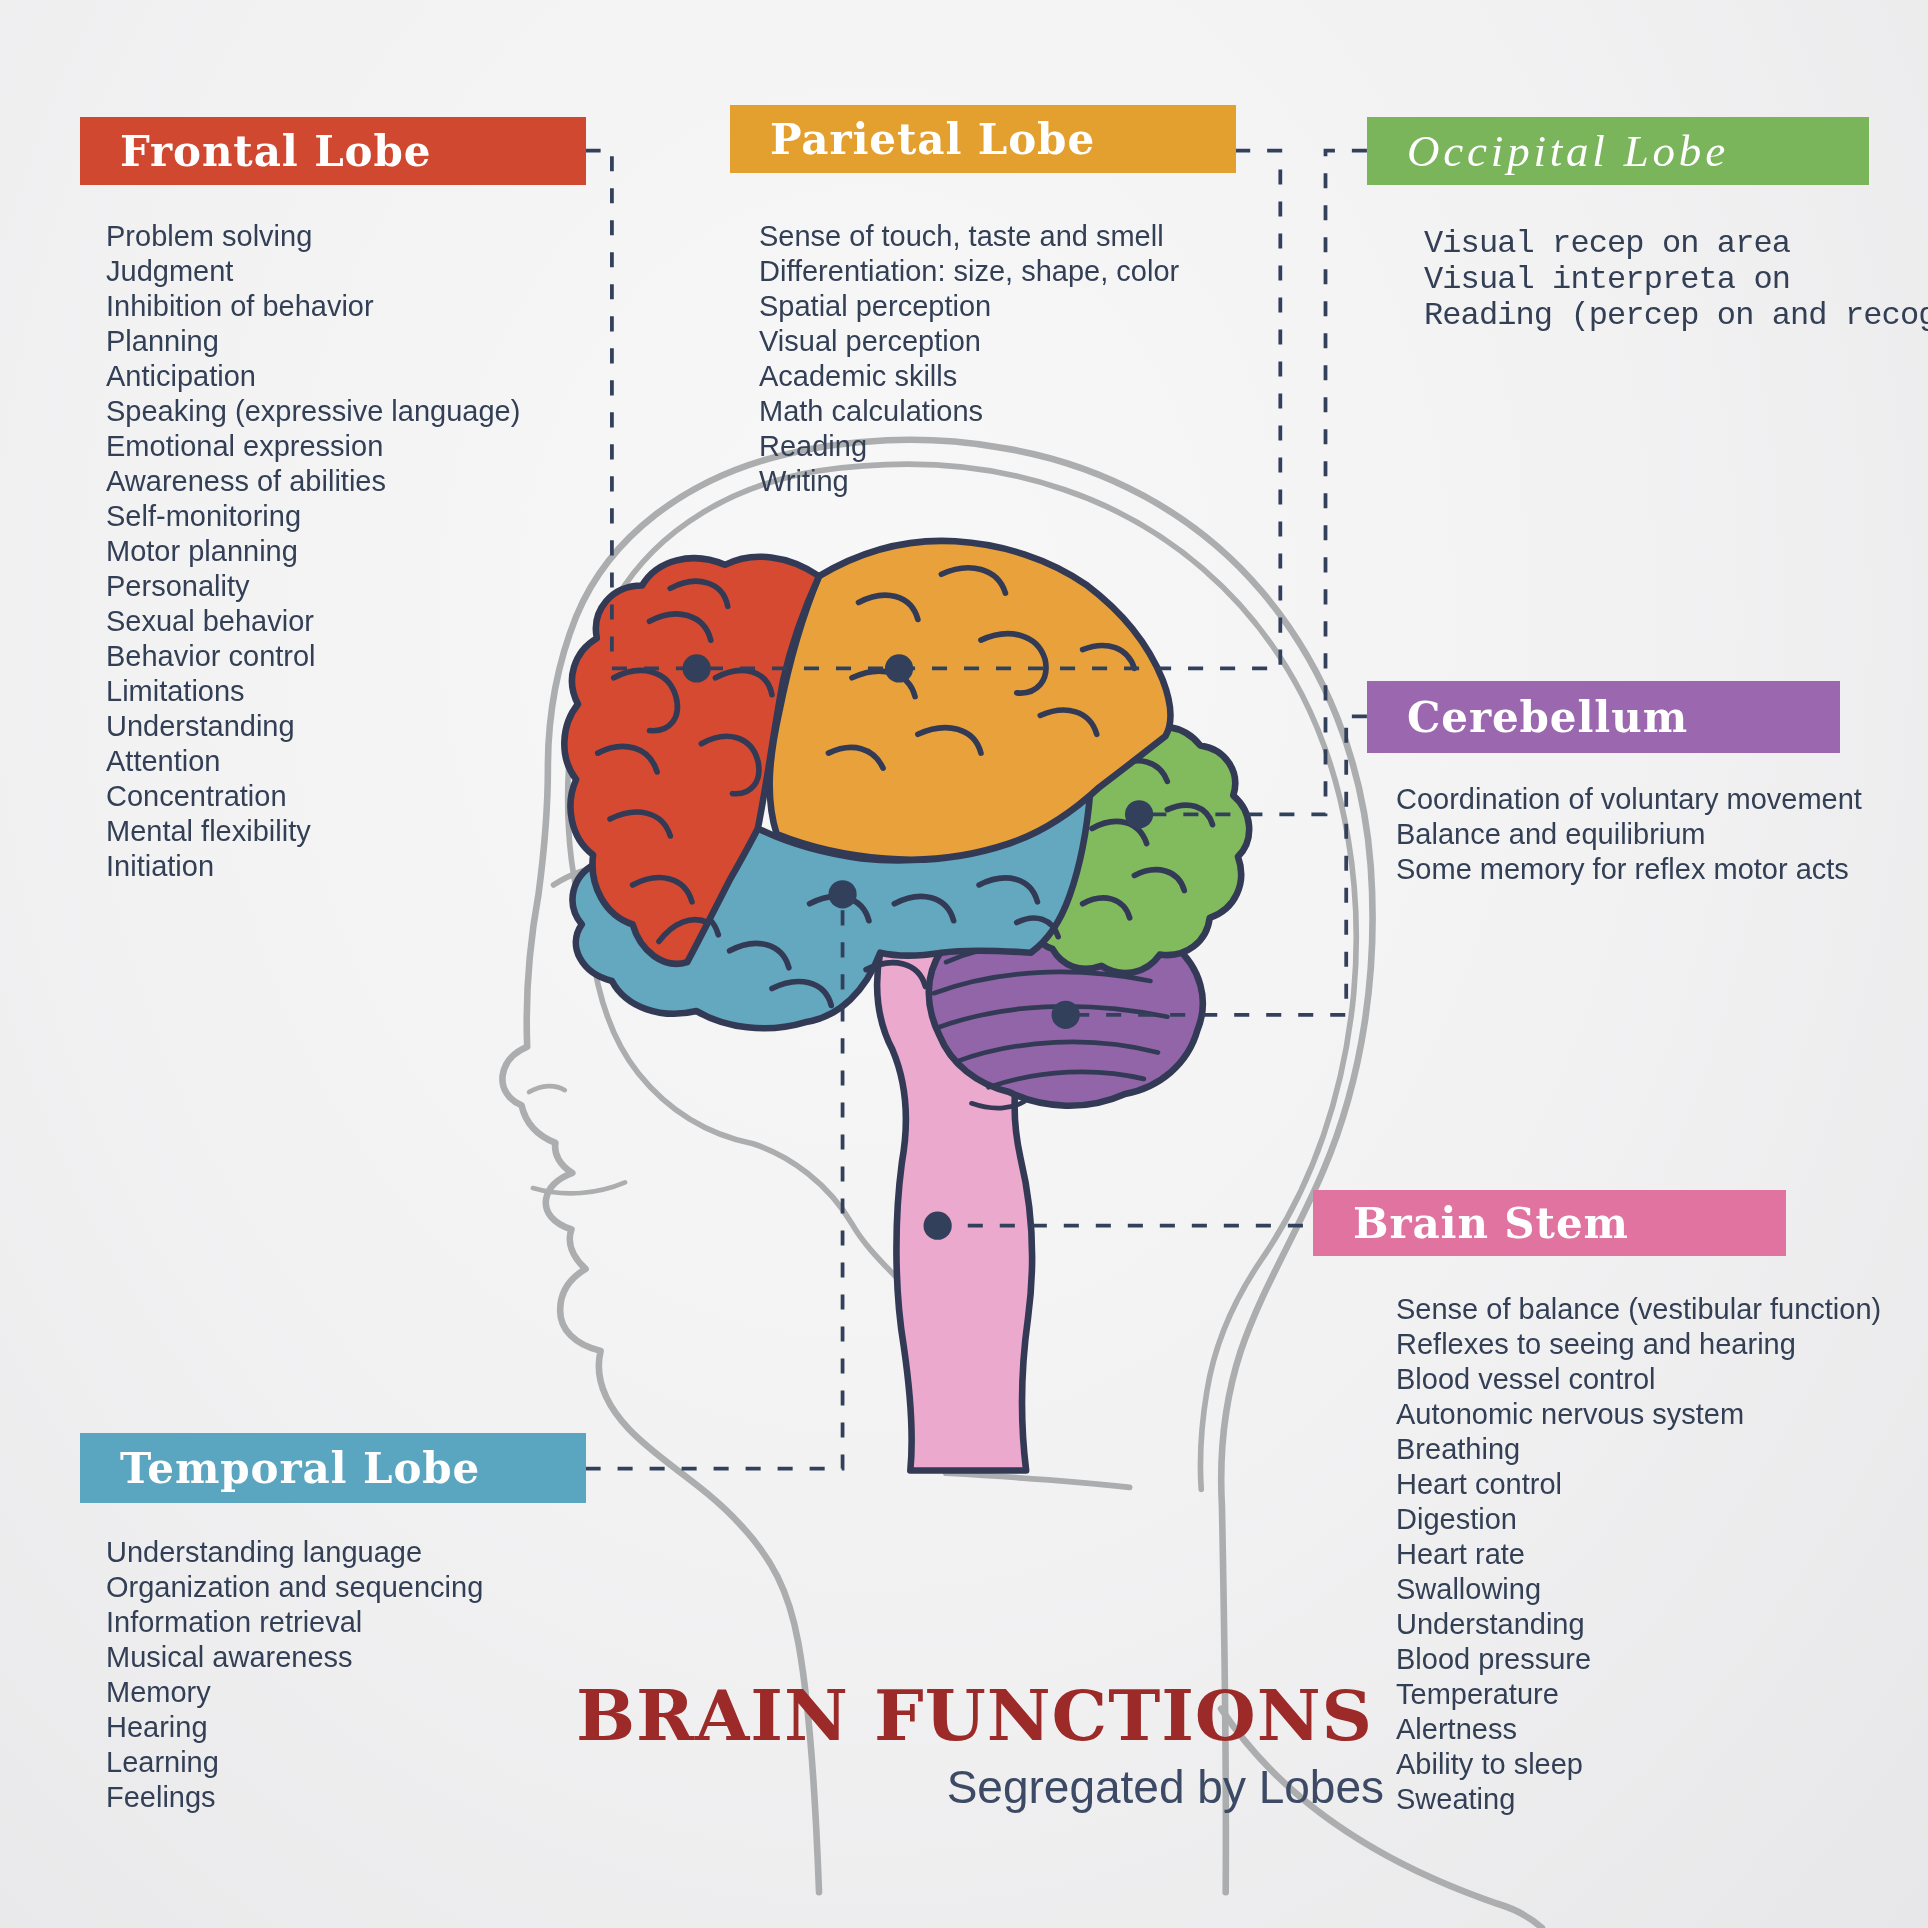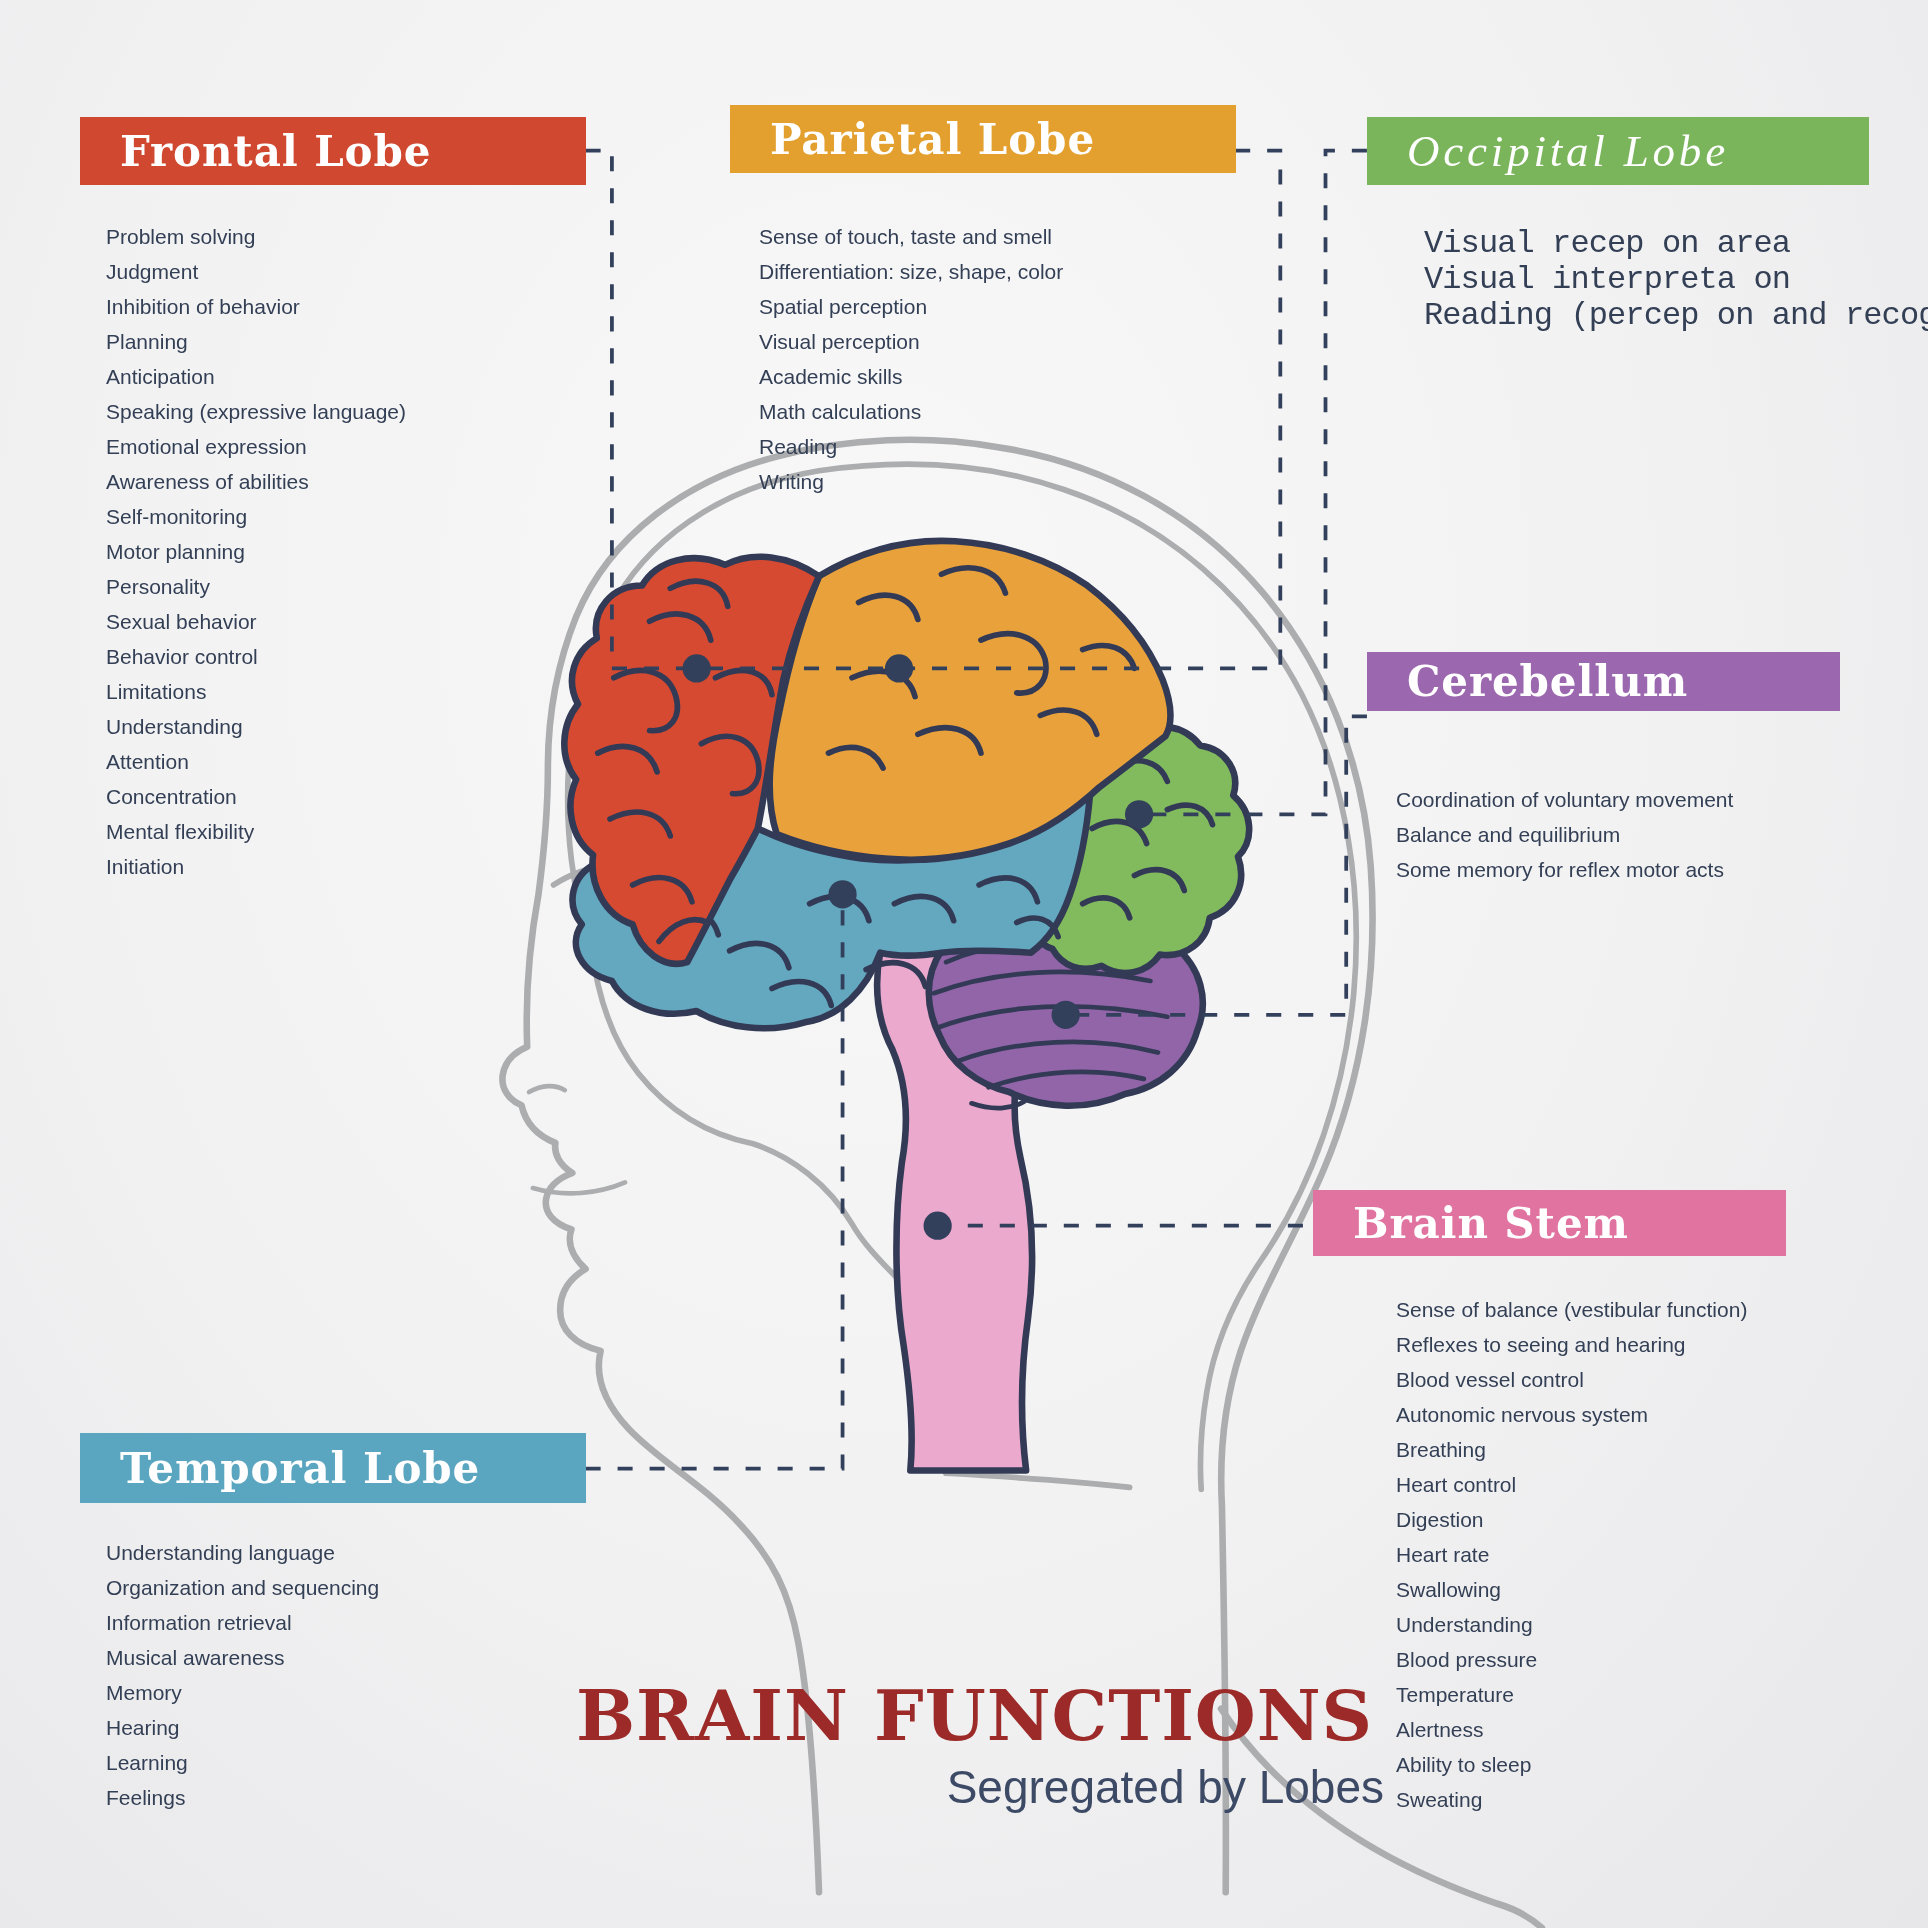"Problem solving" .list { font-size: 21px -> 29px }
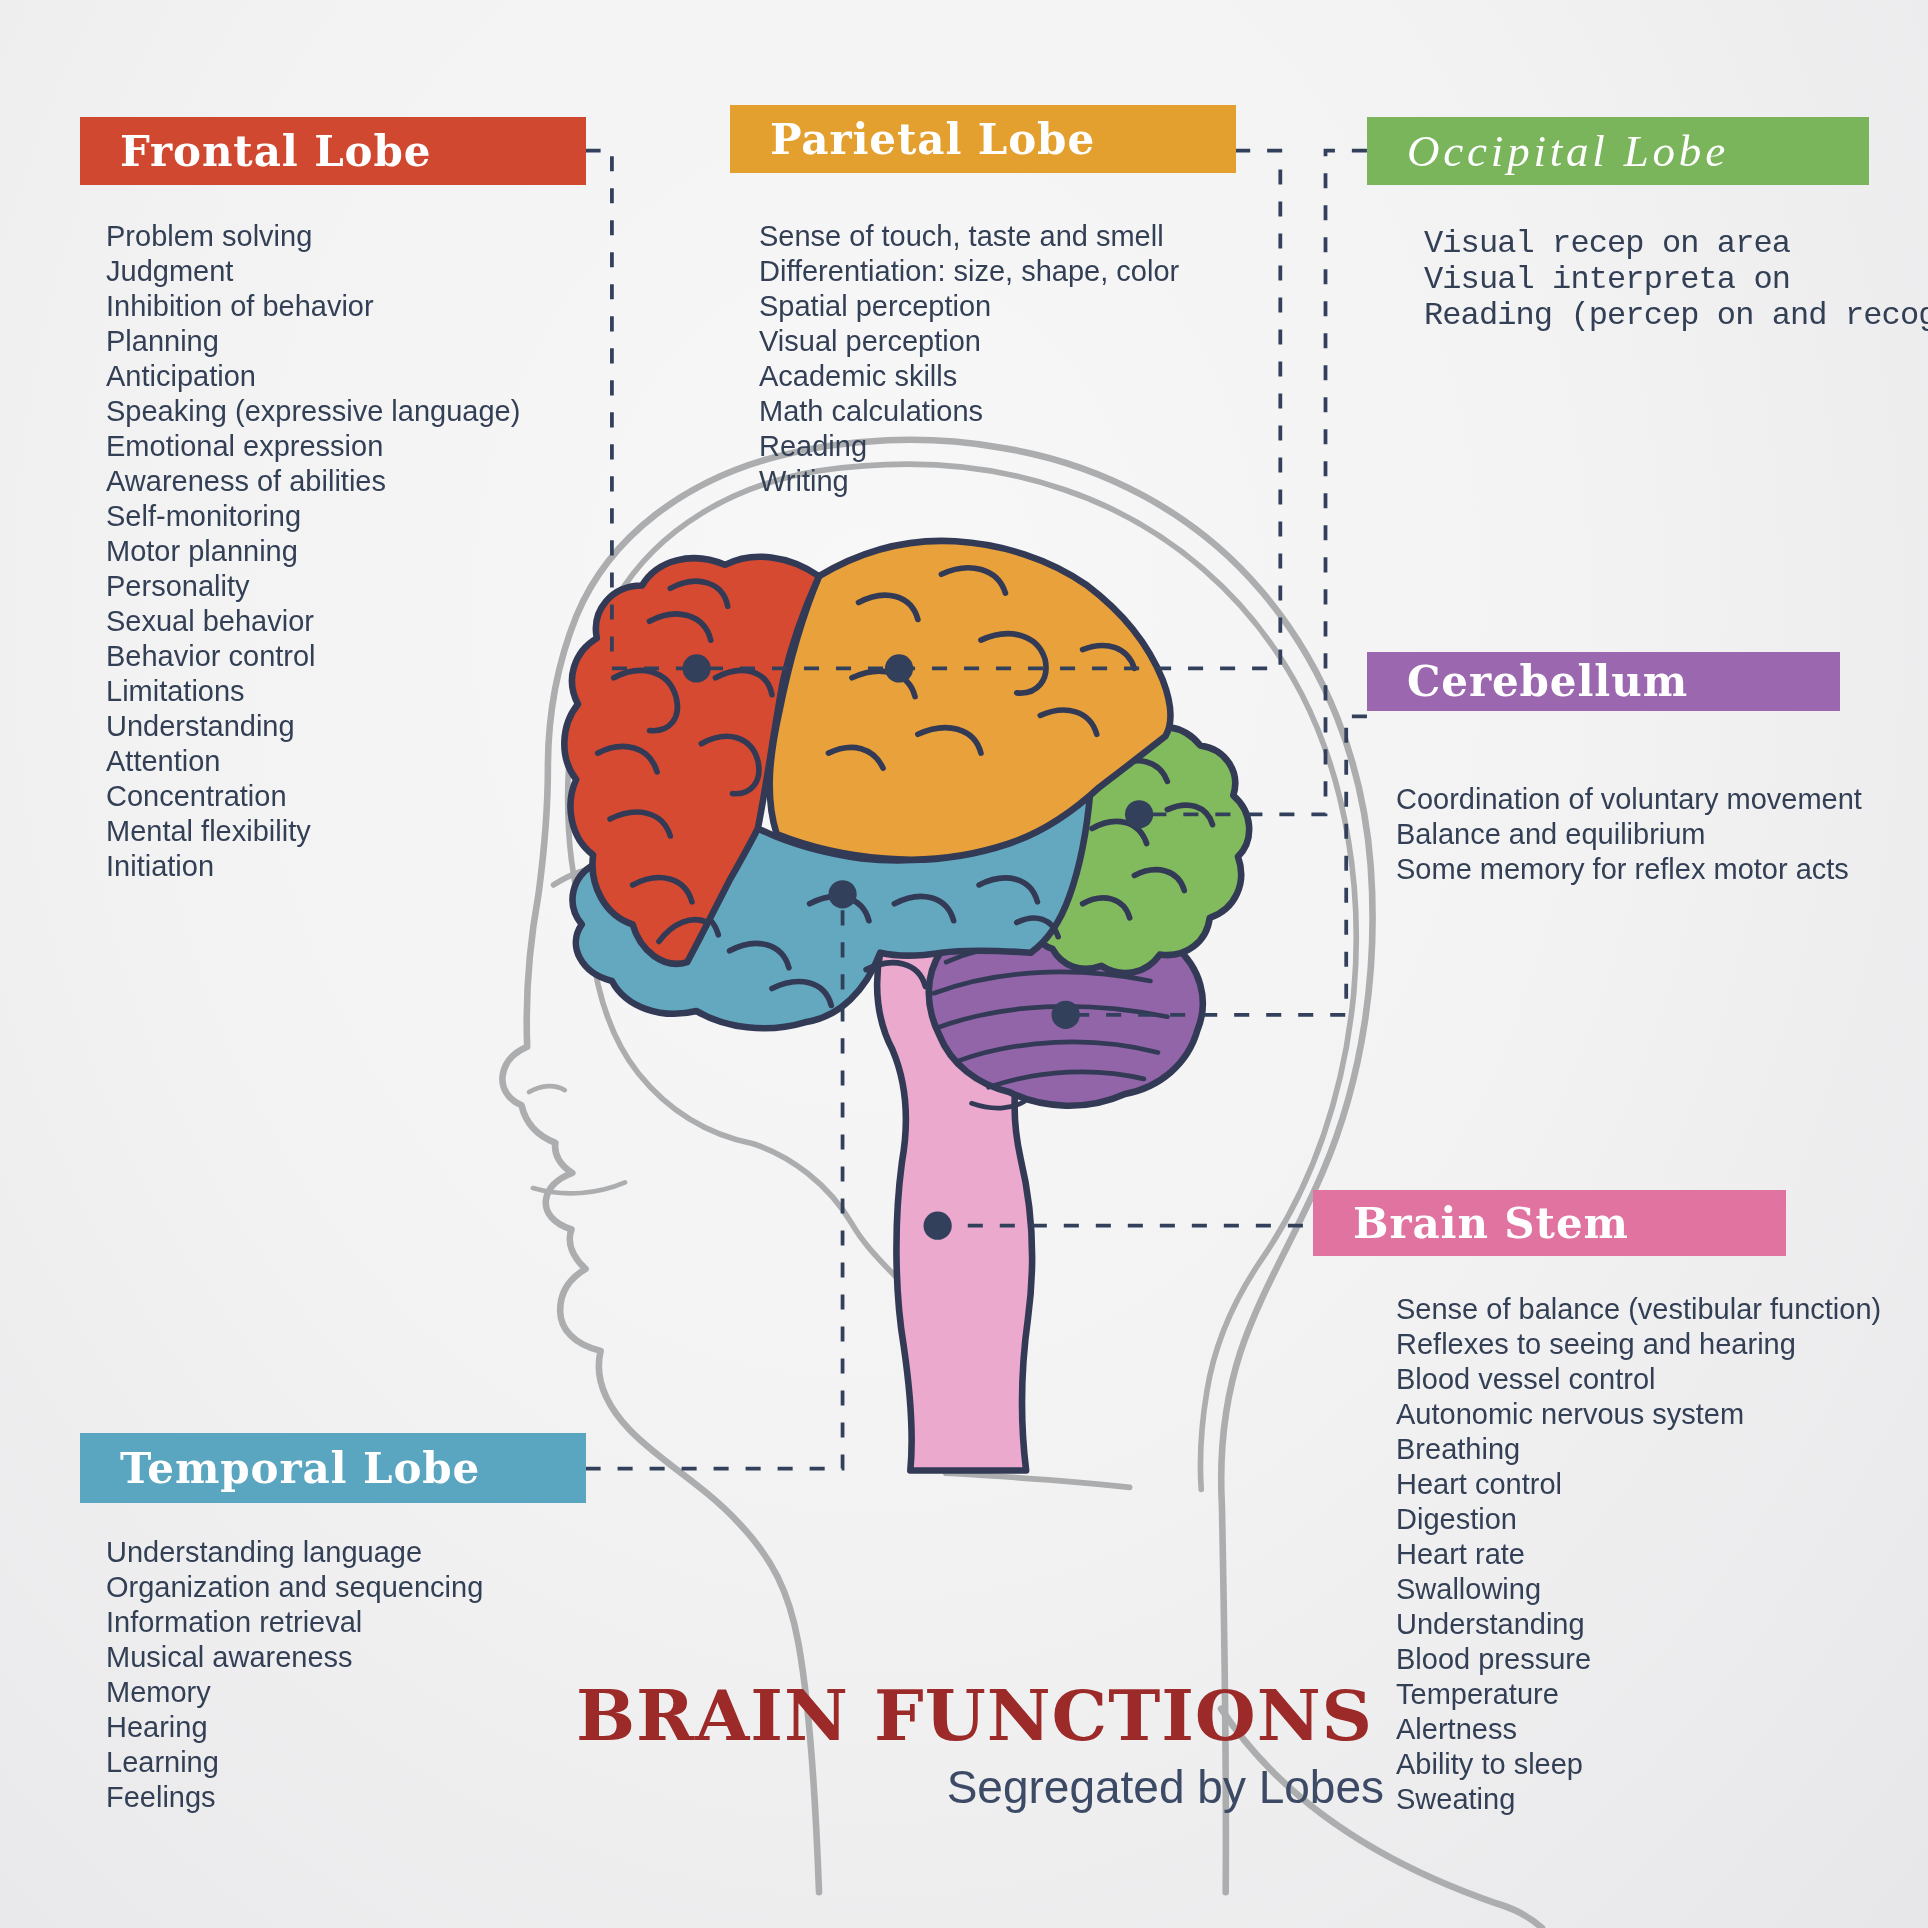"Cerebellum" div.hdr { height: 59px -> 72px; top: 652px -> 681px }
